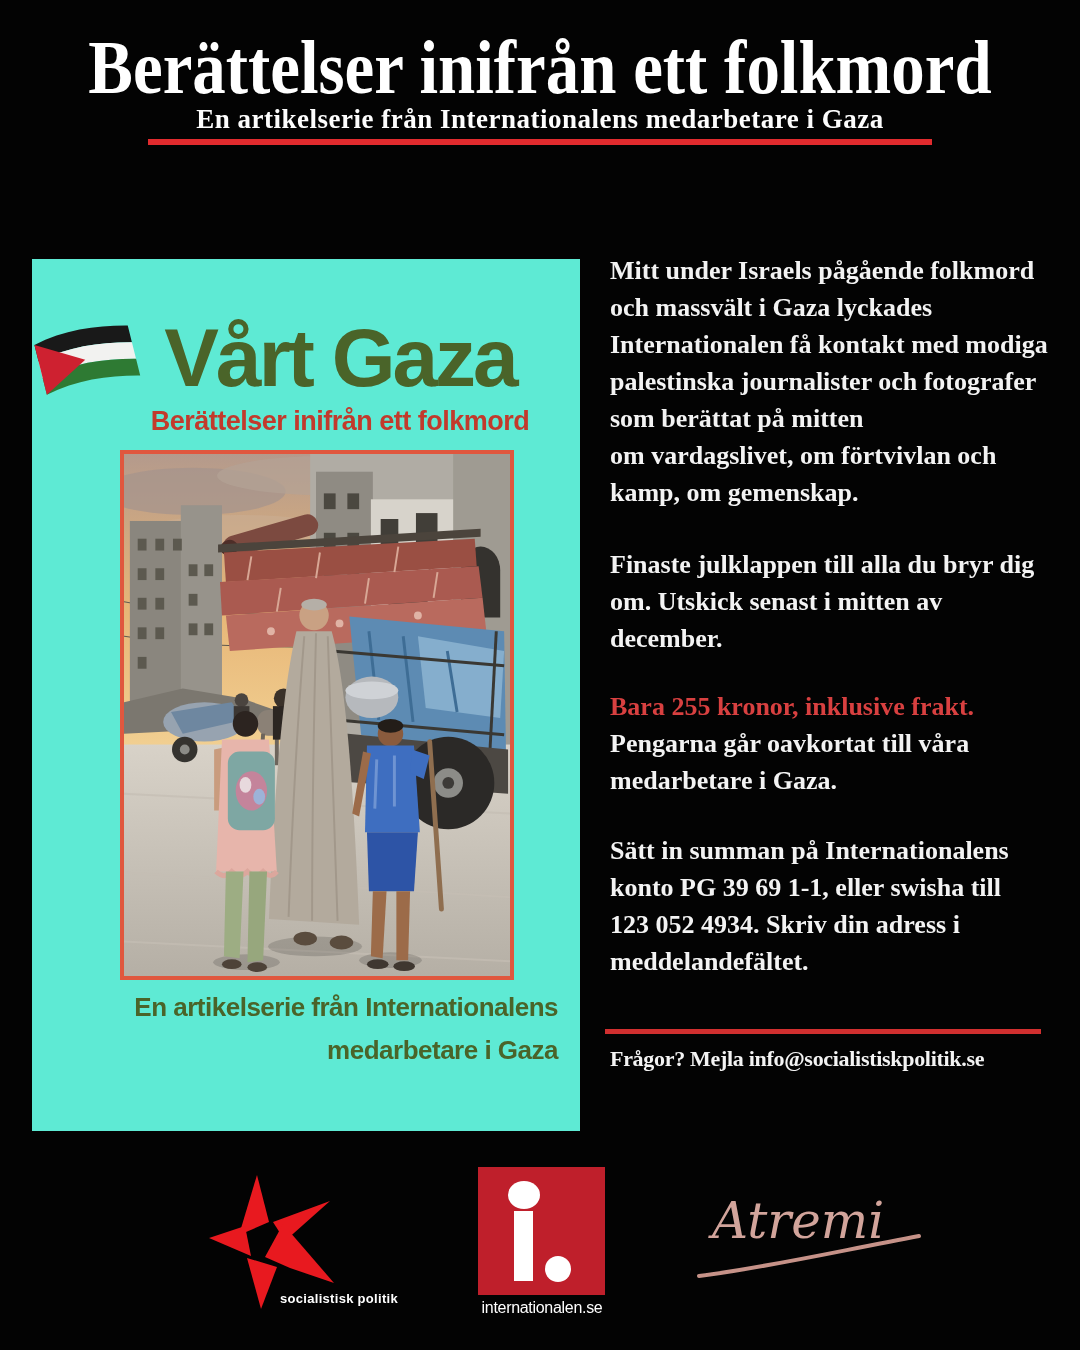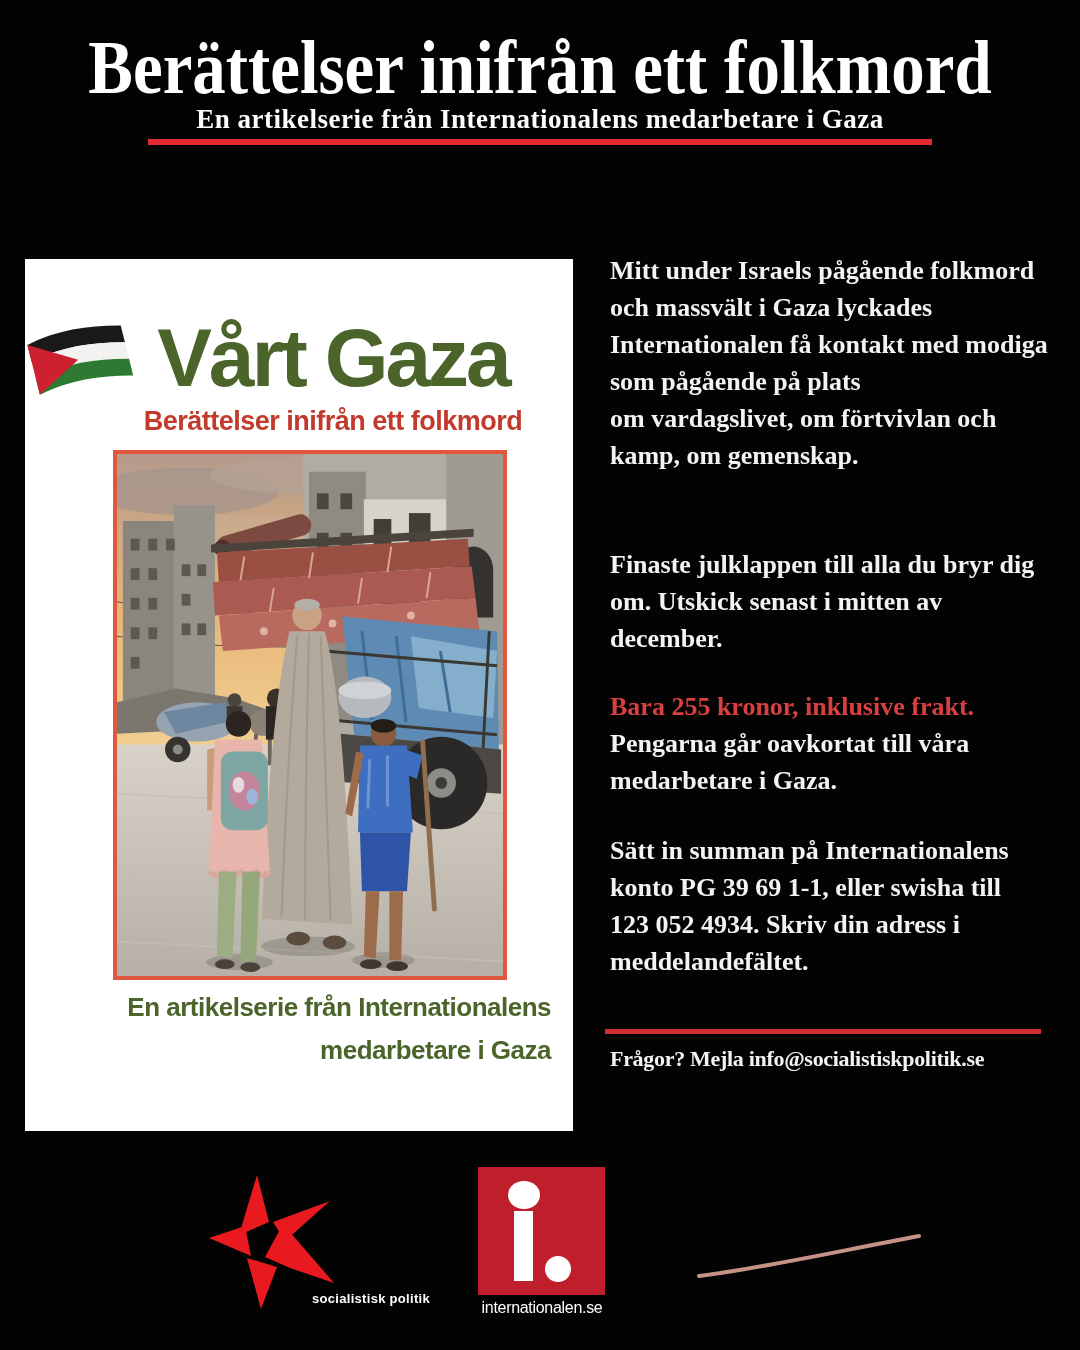"Vårt Gaza" .card { background: #ffffff -> #5eead4; left: 25px -> 32px }
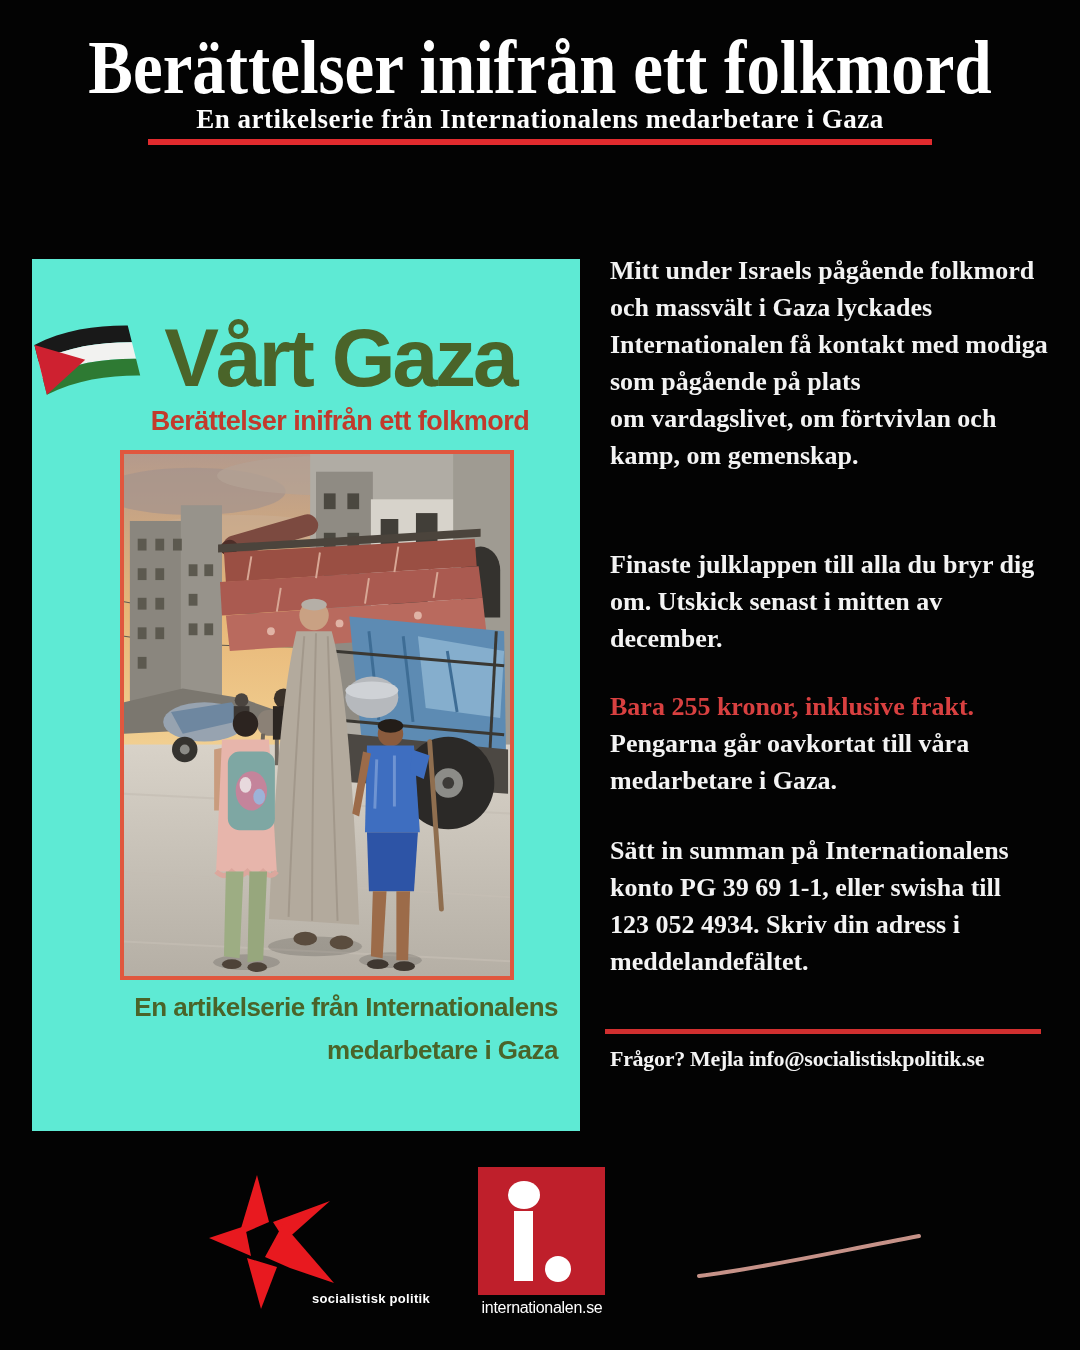"palestinska journalister och fotografer" span.line { html: none -> <span>palestinska journalister och fotografer</span> }
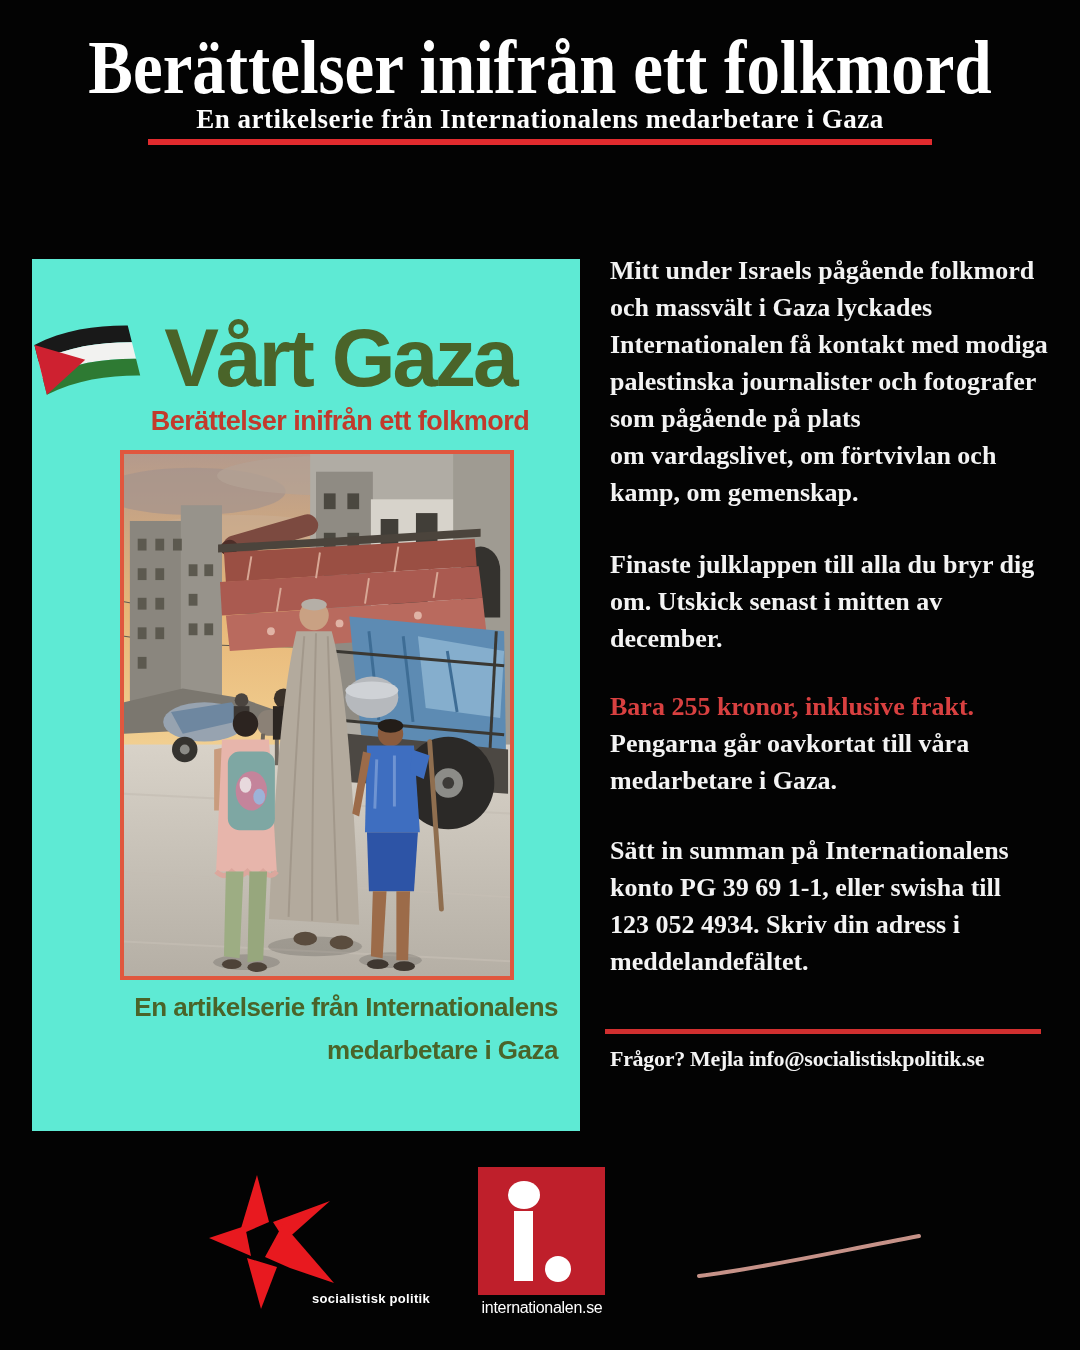"som pågående på plats" span.line { text: pågående på plats -> berättat på mitten }
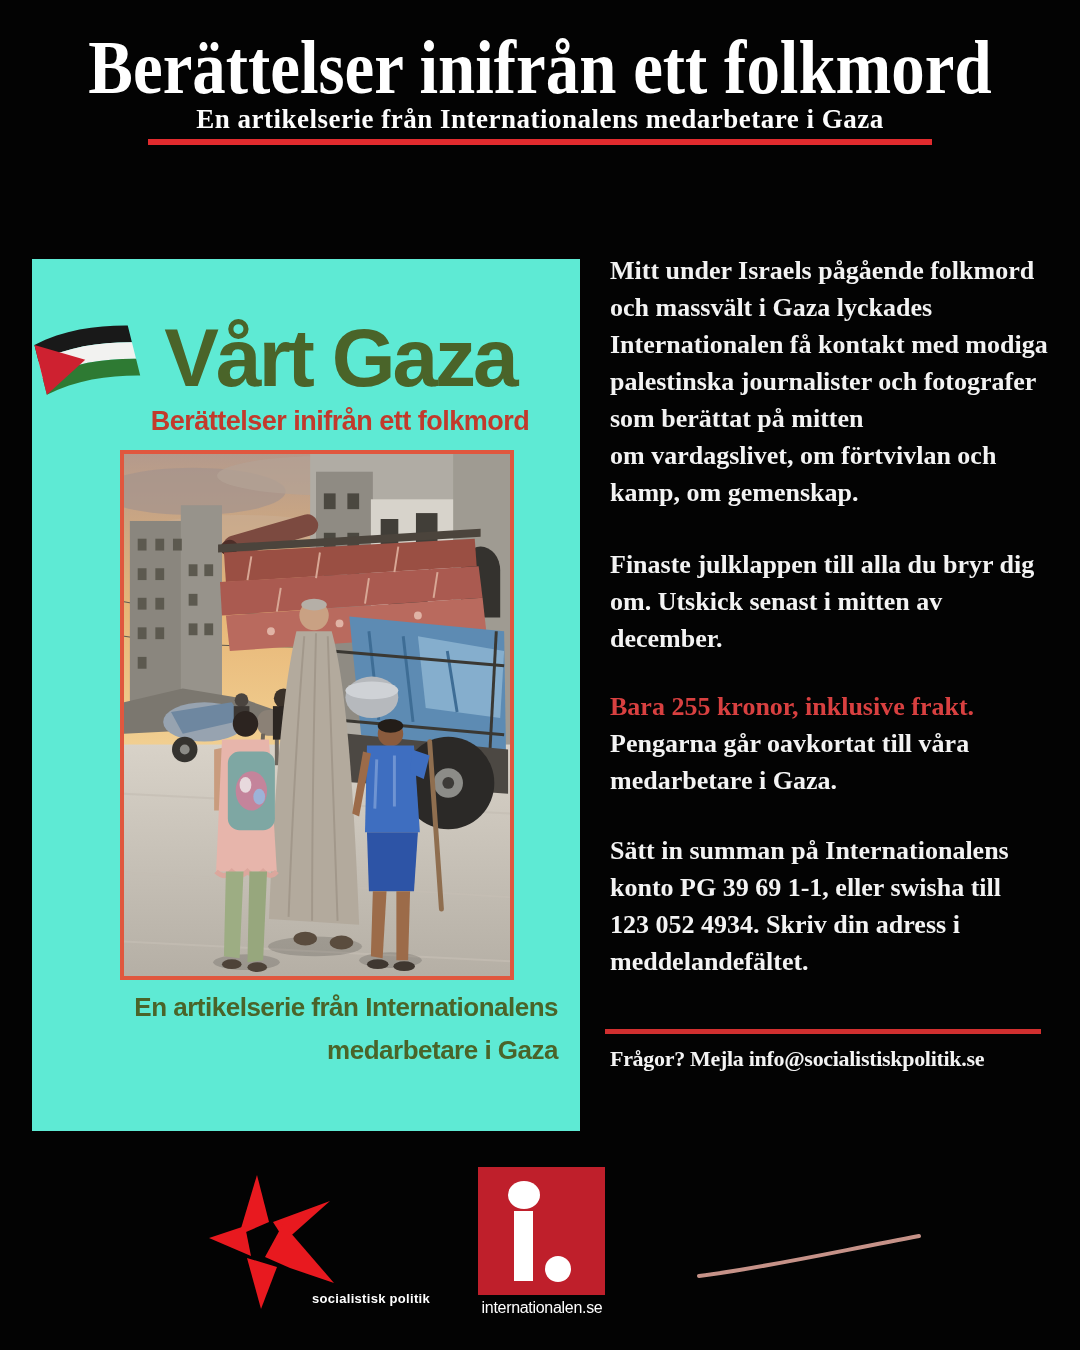"Atremi" div.atremi { html: none -> <div>Atremi</div> }
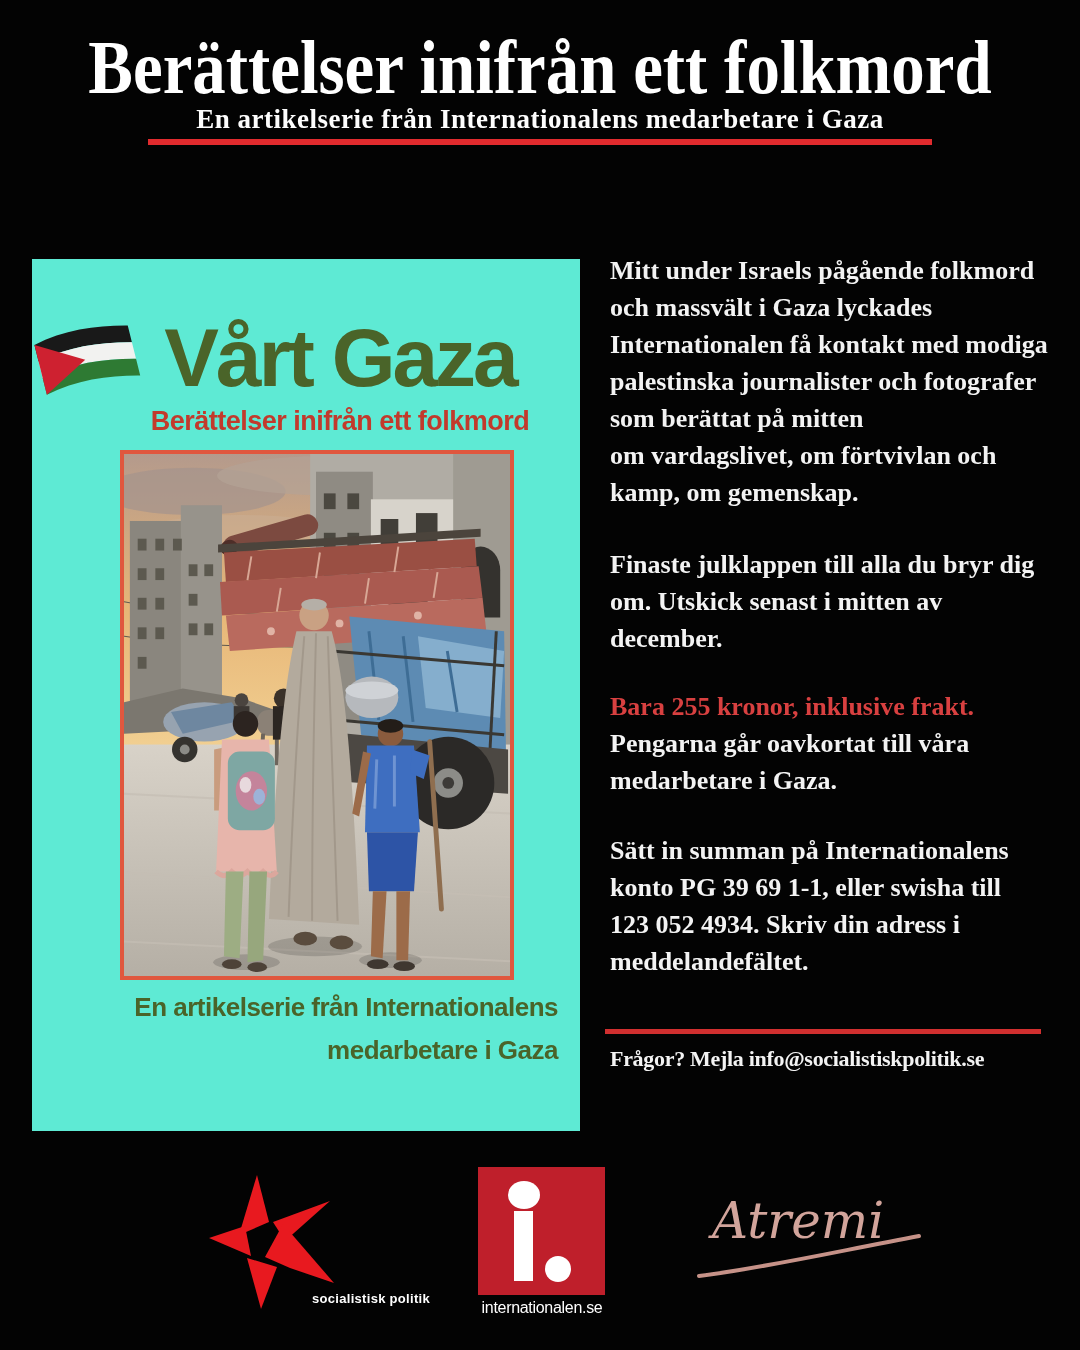"socialistisk politik" .star-label { margin-left: 32px -> none }
